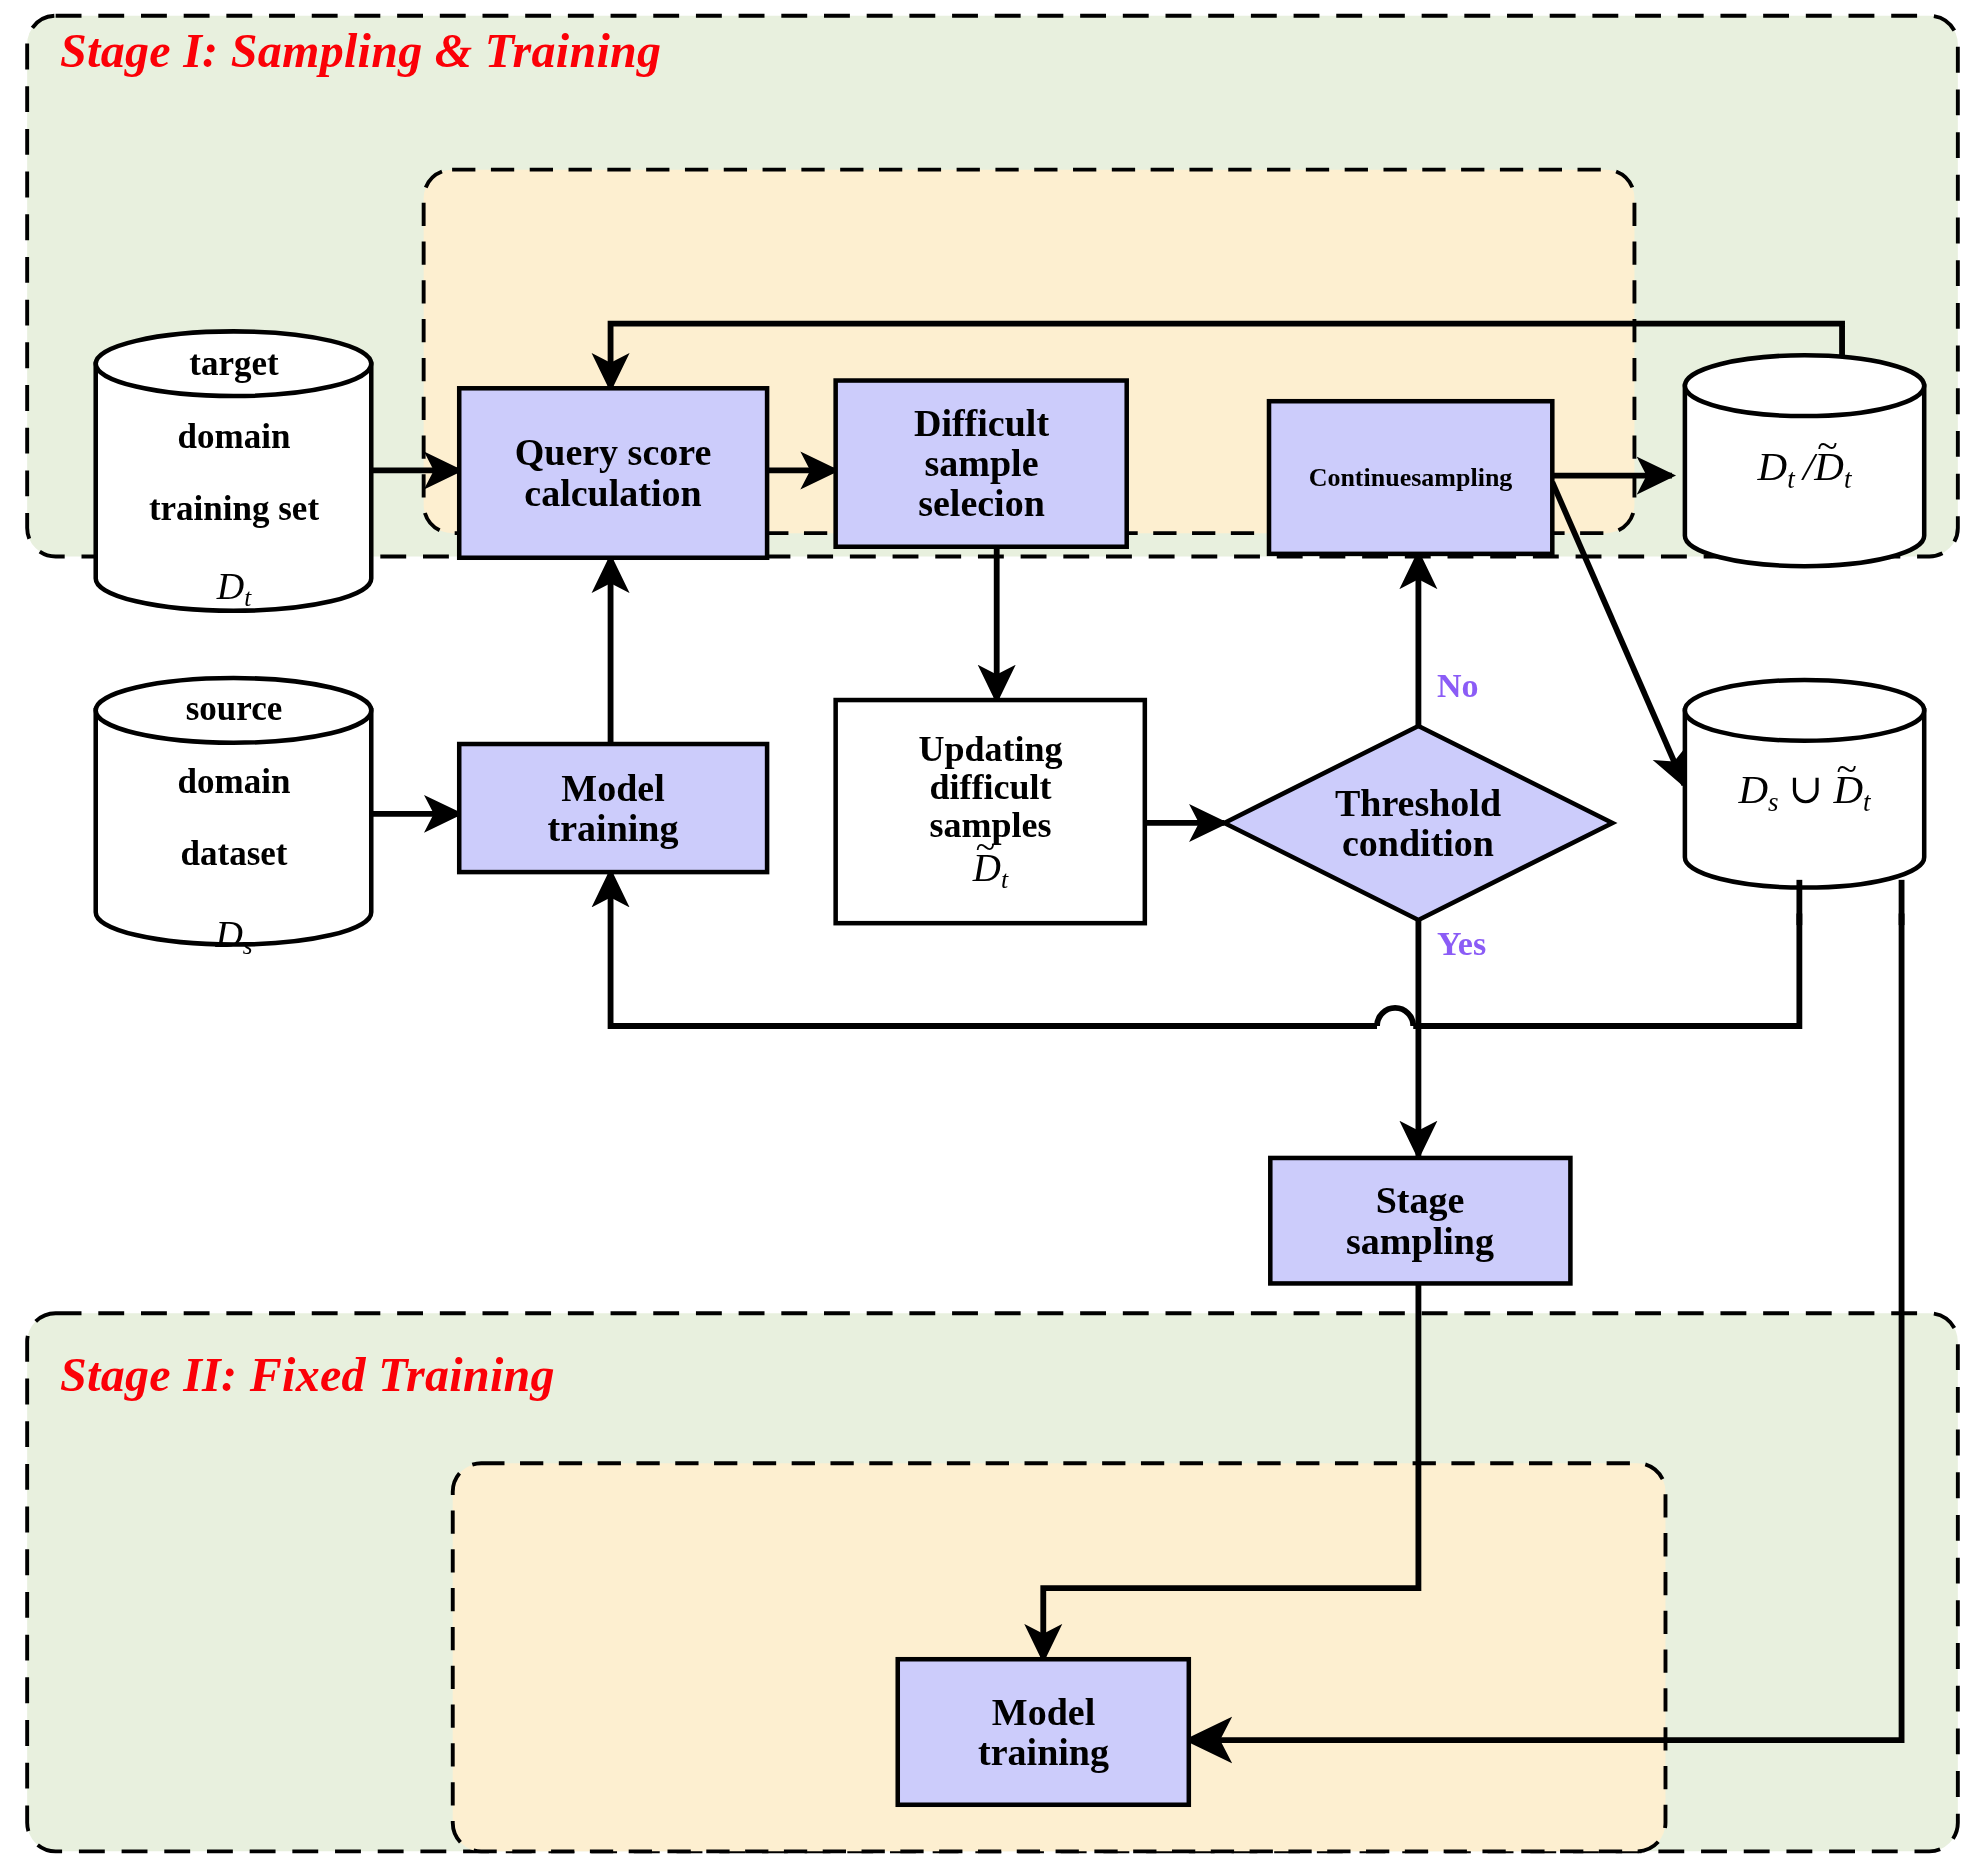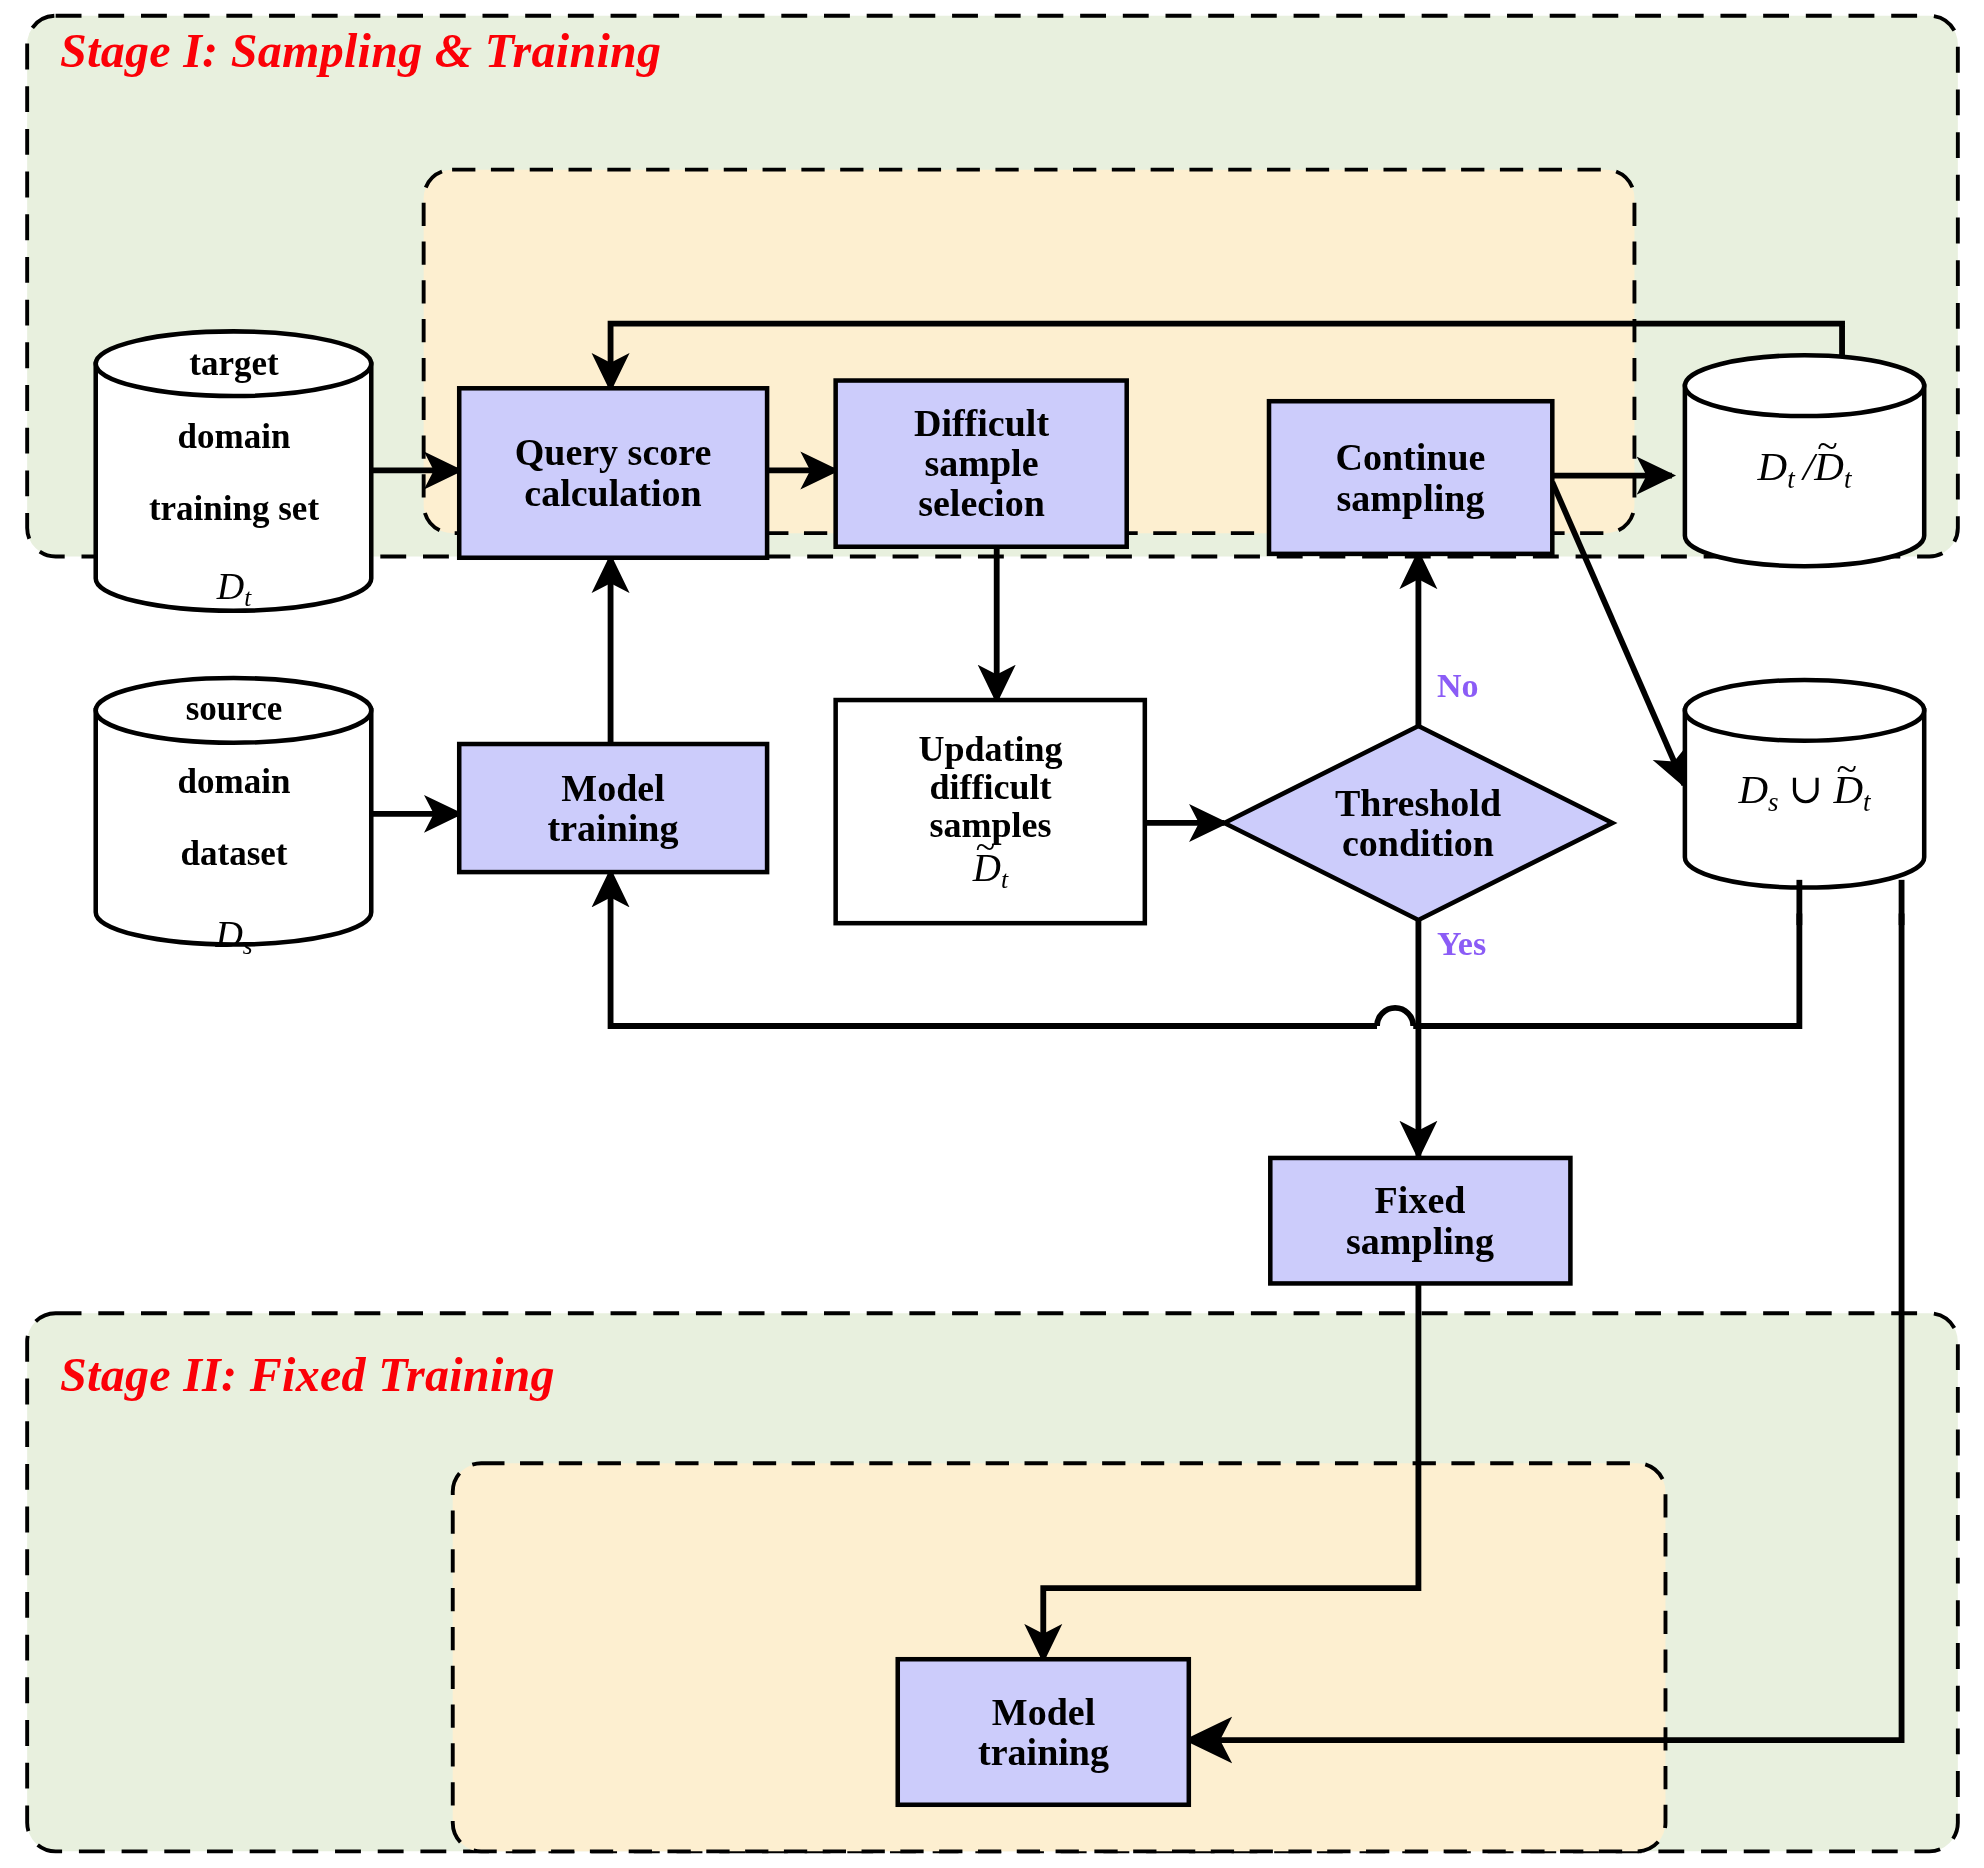"Continue" div.node-label { flex-direction: column -> row; font-size: 38px -> 26px }
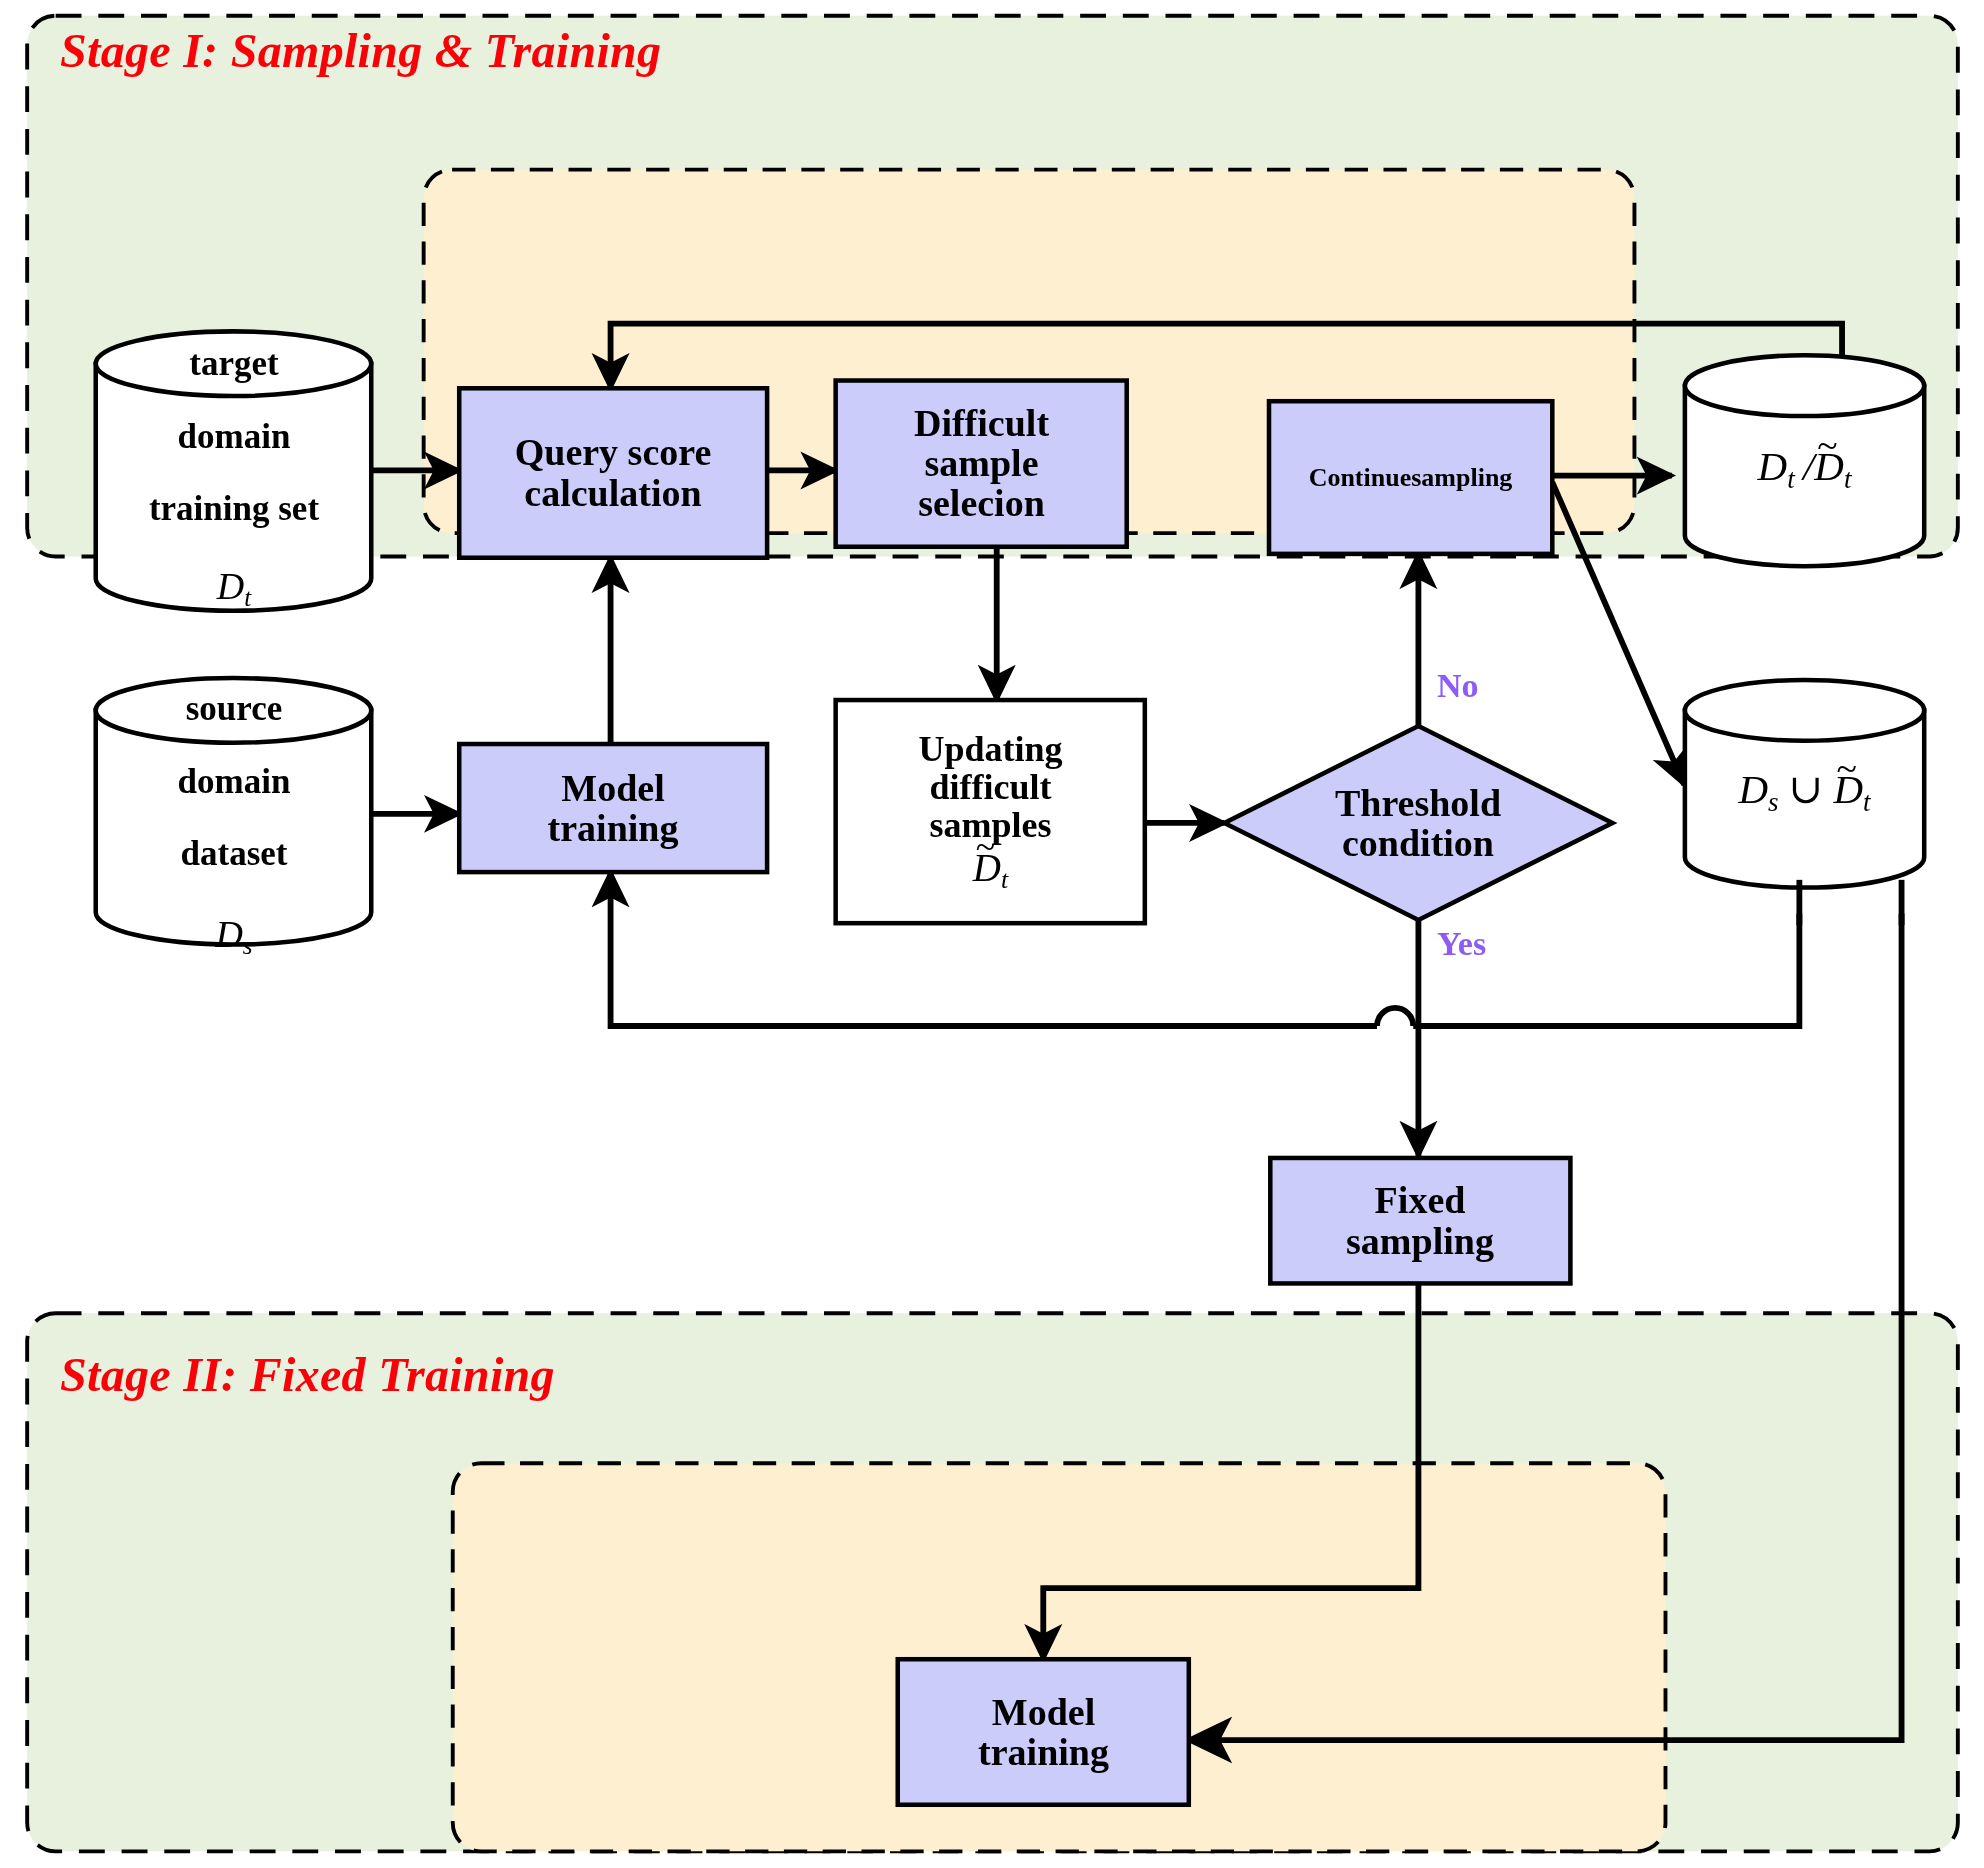"Fixed" div { text: Fixed -> Stage }
